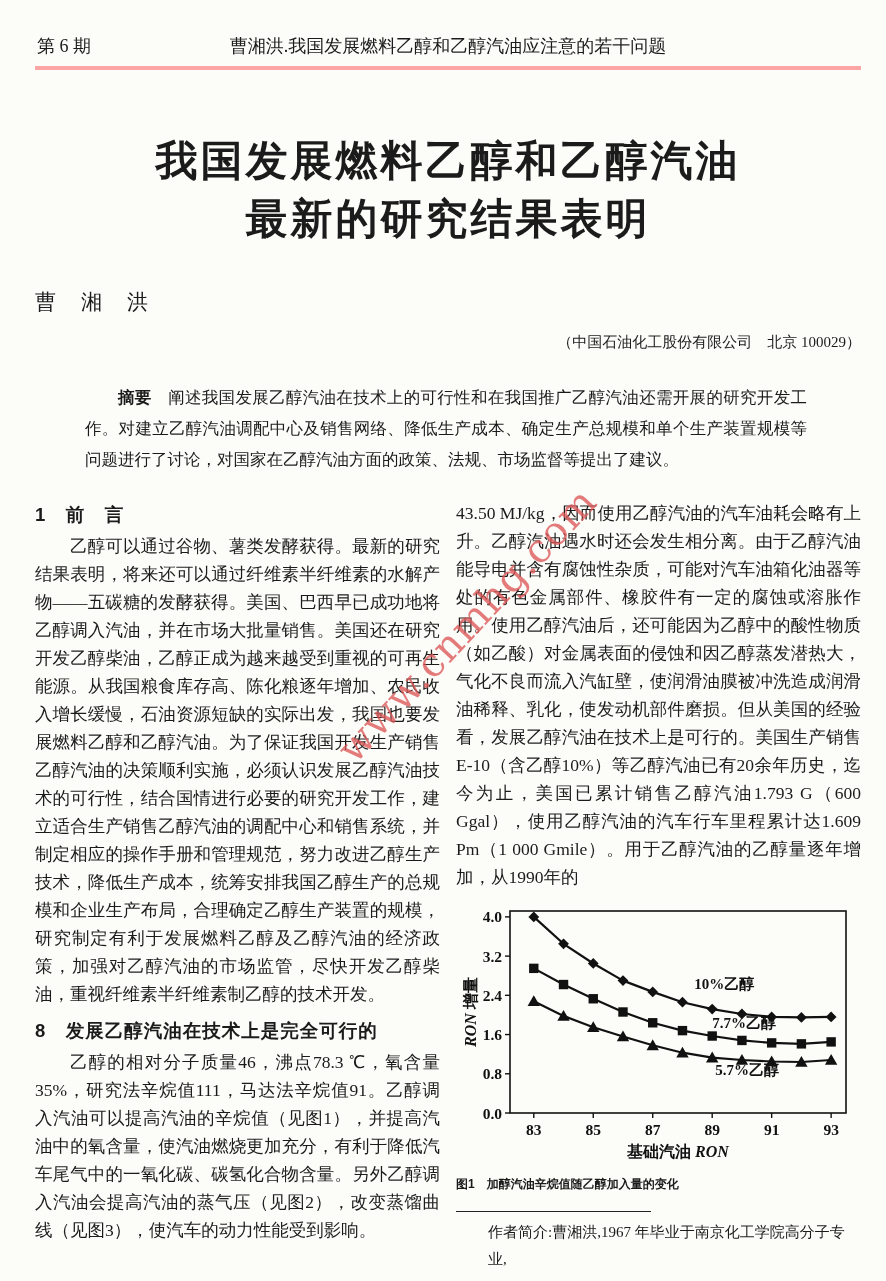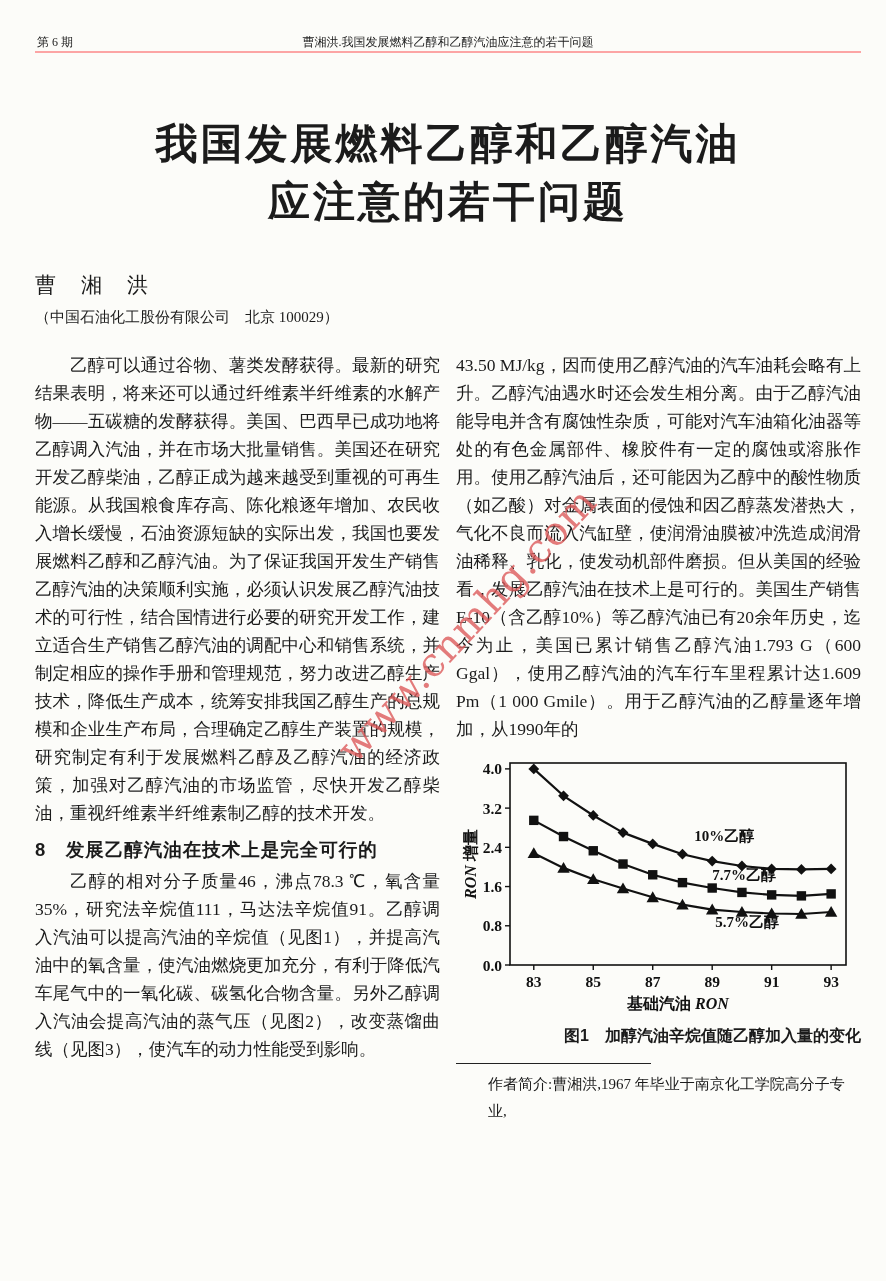"第 6 期" .hdr { border-bottom: 2px solid #fca5a5 -> 4px solid #fca5a5; font-size: 12px -> 18px; padding-bottom: none -> 8px }
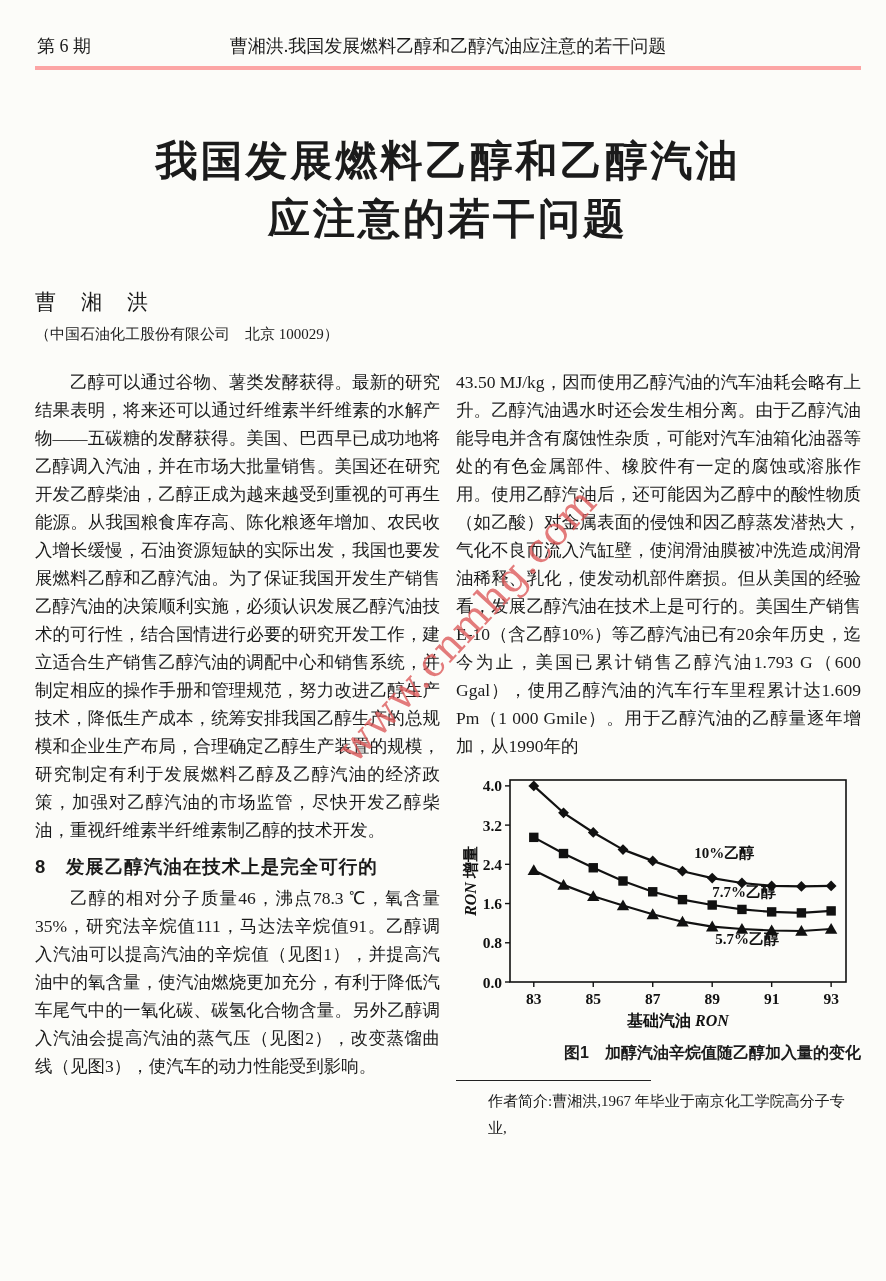"应注意的若干问题" div { text: 应注意的若干问题 -> 最新的研究结果表明 }
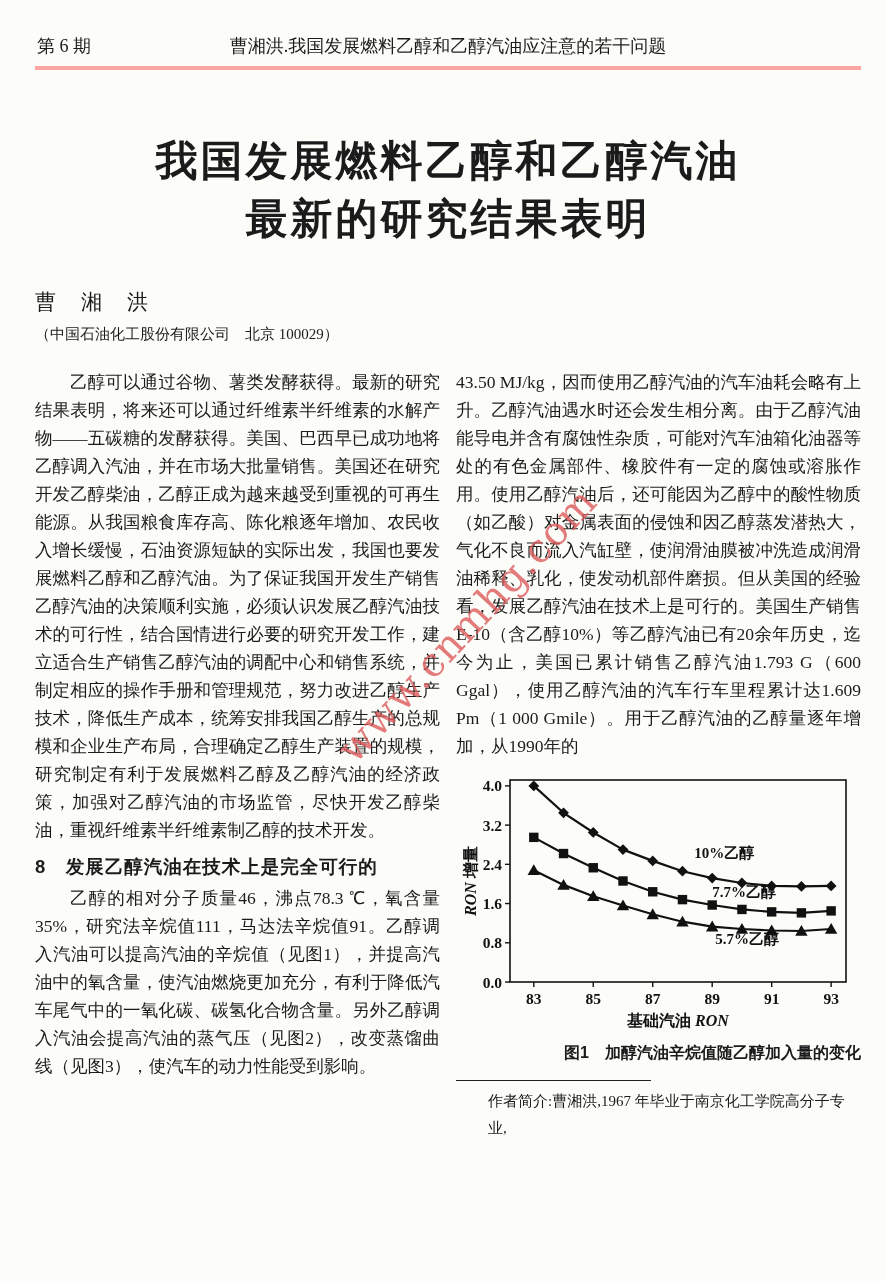"（中国石油化工股份有限公司 北京 100029）" .affil { margin-top: 9px -> 17px; text-align: left -> right }
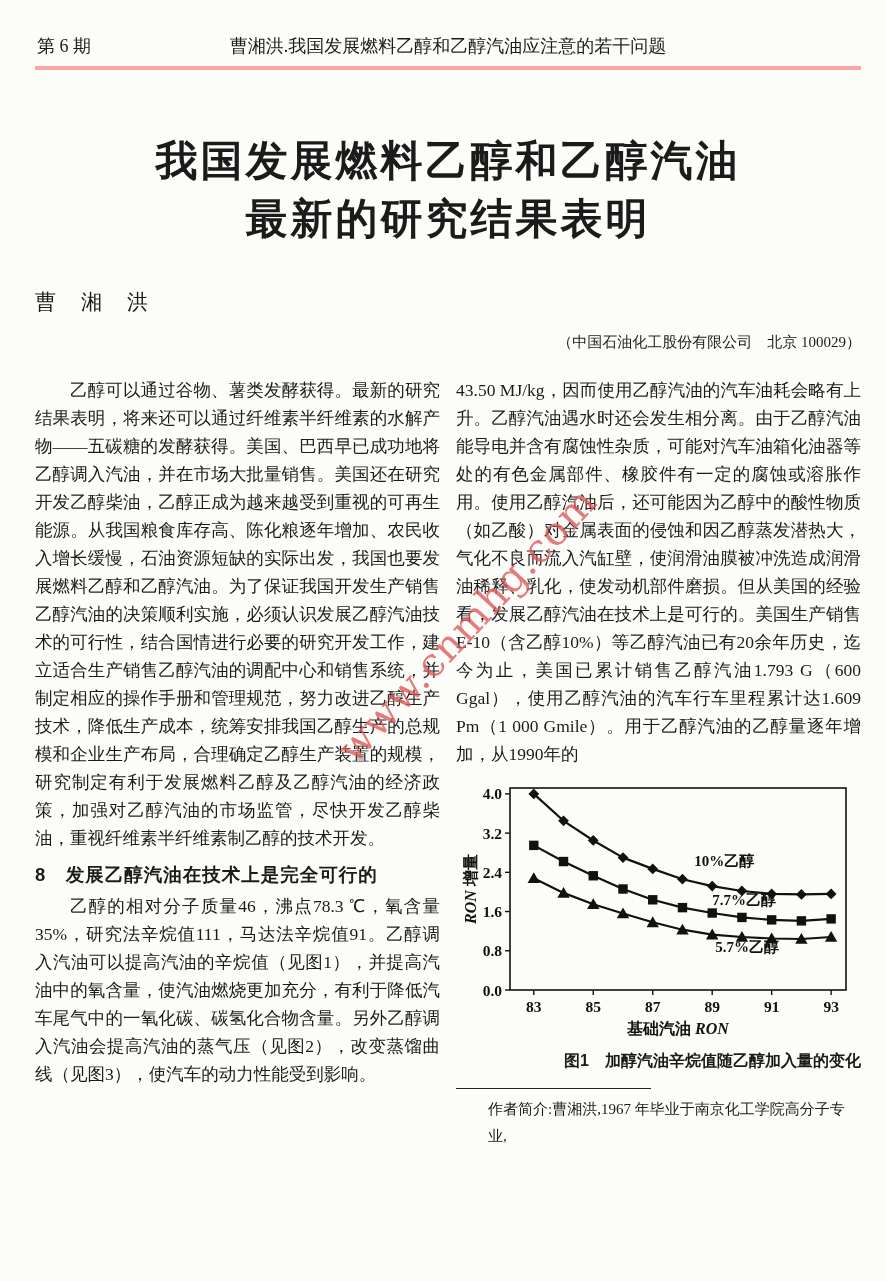"摘要" p.abstract { html: none -> <p><span>摘要</span><span>阐述我国发展乙醇汽油在技术上的可行性和在我国推广乙醇汽油还需开展的研究开发工作。对建立乙醇汽油调配中心及销售网络、降低生产成本、确定生产总规模和单个生产装置规模等问题进行了讨论，对国家在乙醇汽油方面的政策、法规、市场监督等提出了建议。</span></p> }
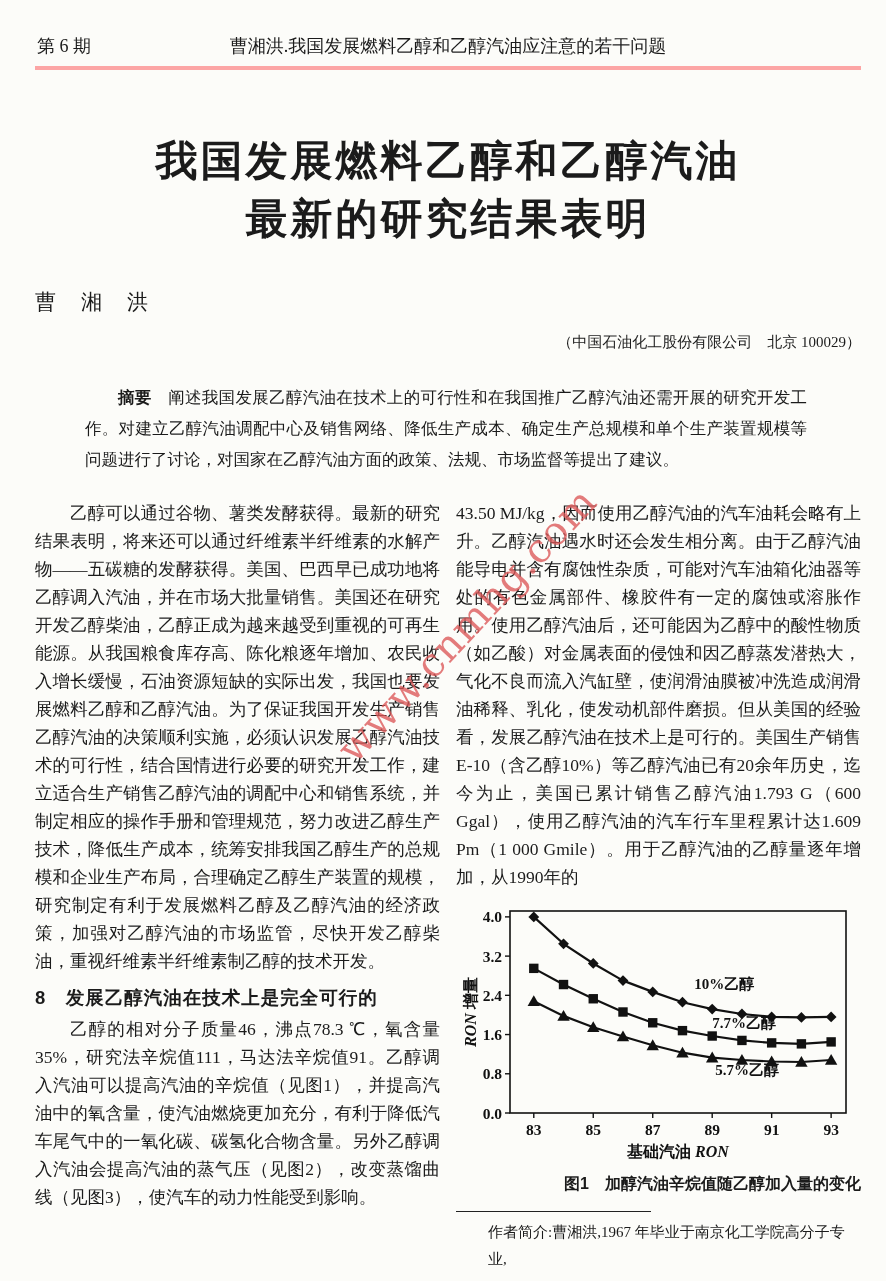"1 前 言" div.sec { html: none -> <div>1 前 言</div> }
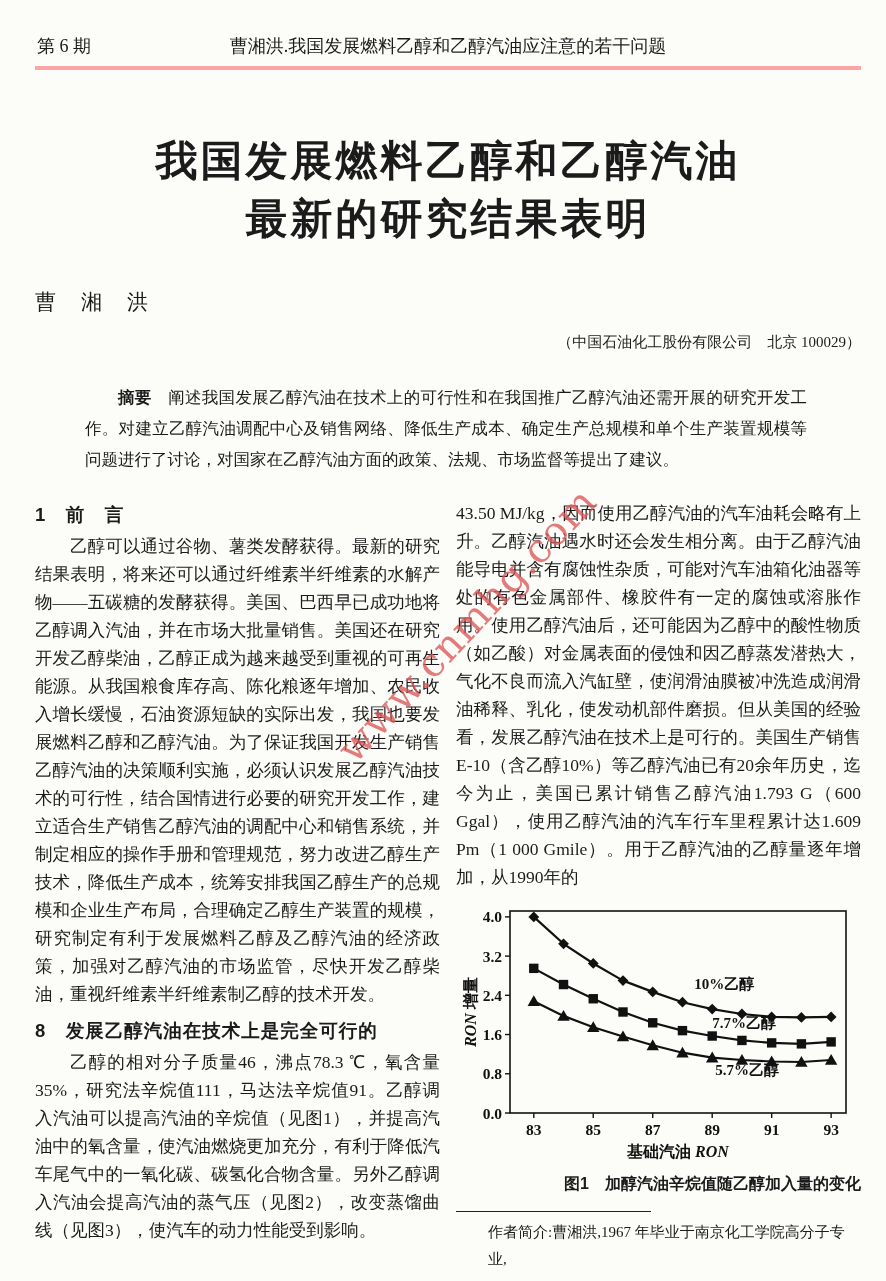"图1 加醇汽油辛烷值随乙醇加入量的变化" .figcap { font-size: 16px -> 12px; text-align: right -> left }
